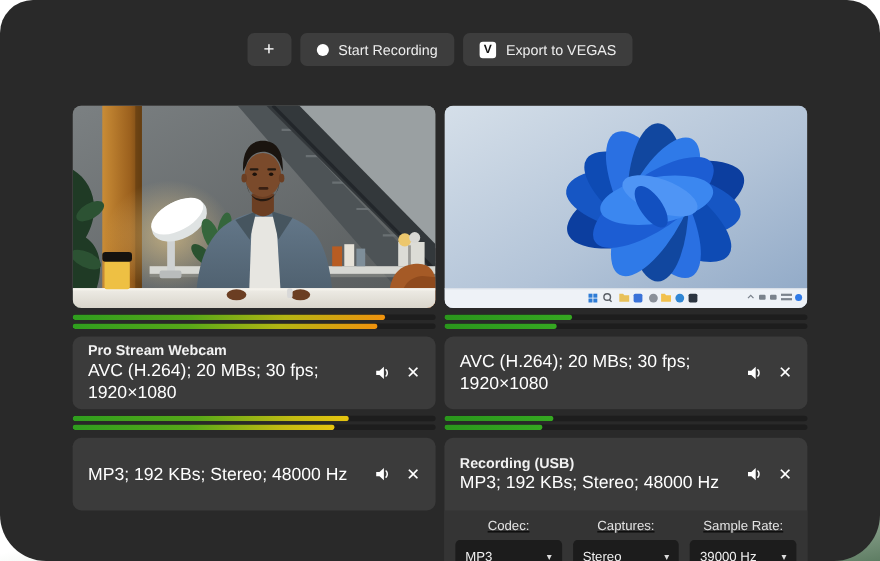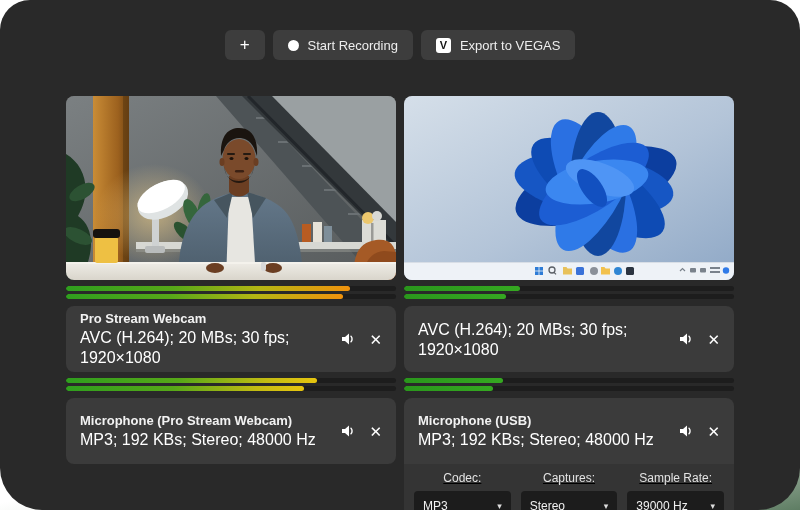"Microphone (Pro Stream Webcam)" div.card-title { html: <div>Microphone (Pro Stream Webcam)</div> -> none }
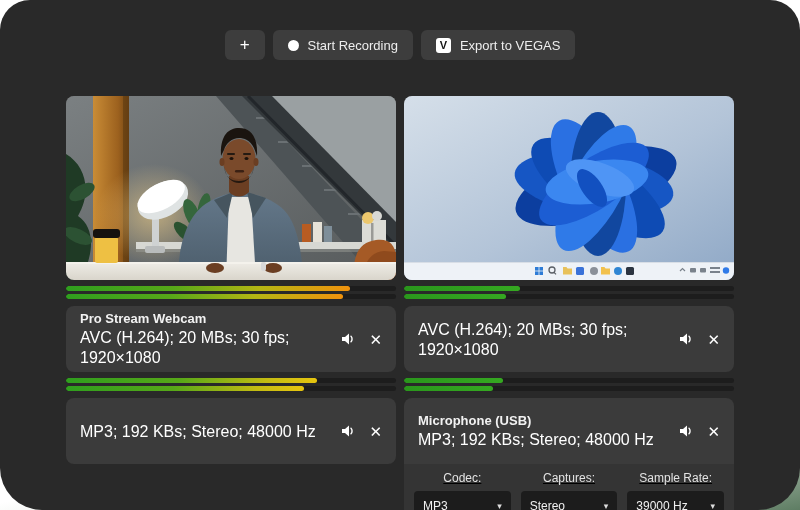"Microphone (USB)" div.card-title { text: Microphone -> Recording }
